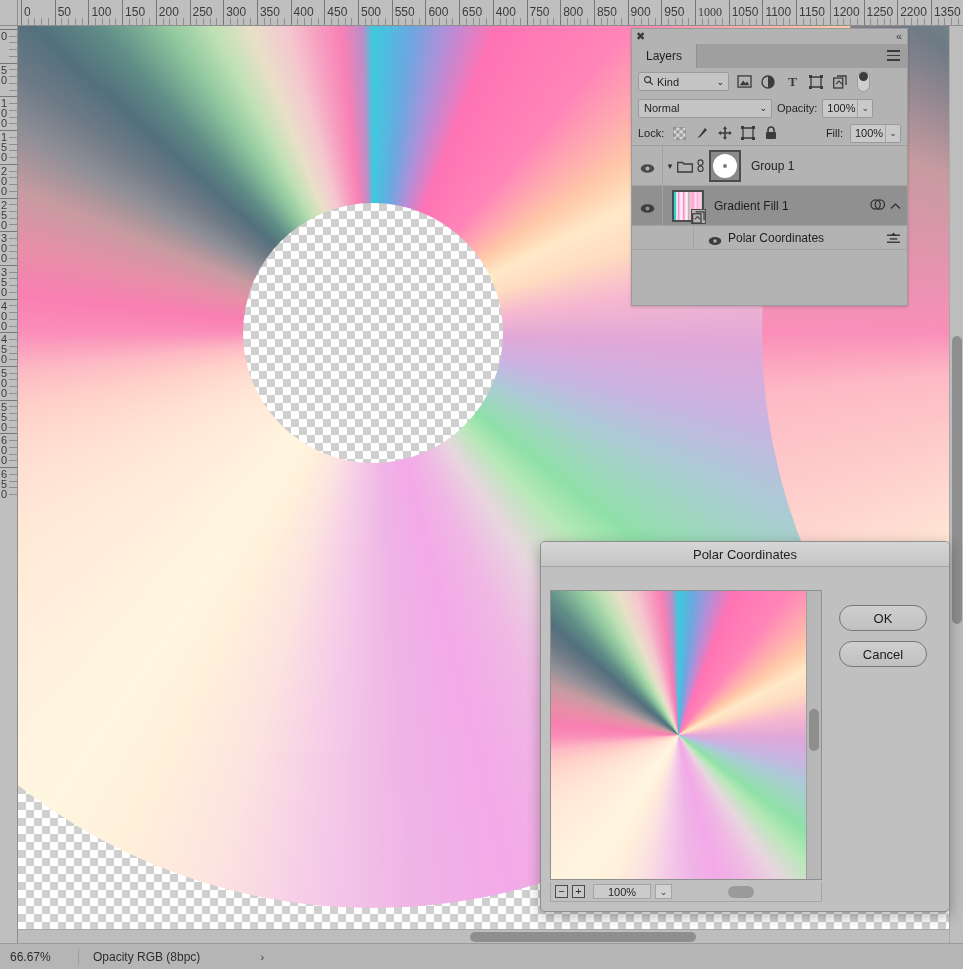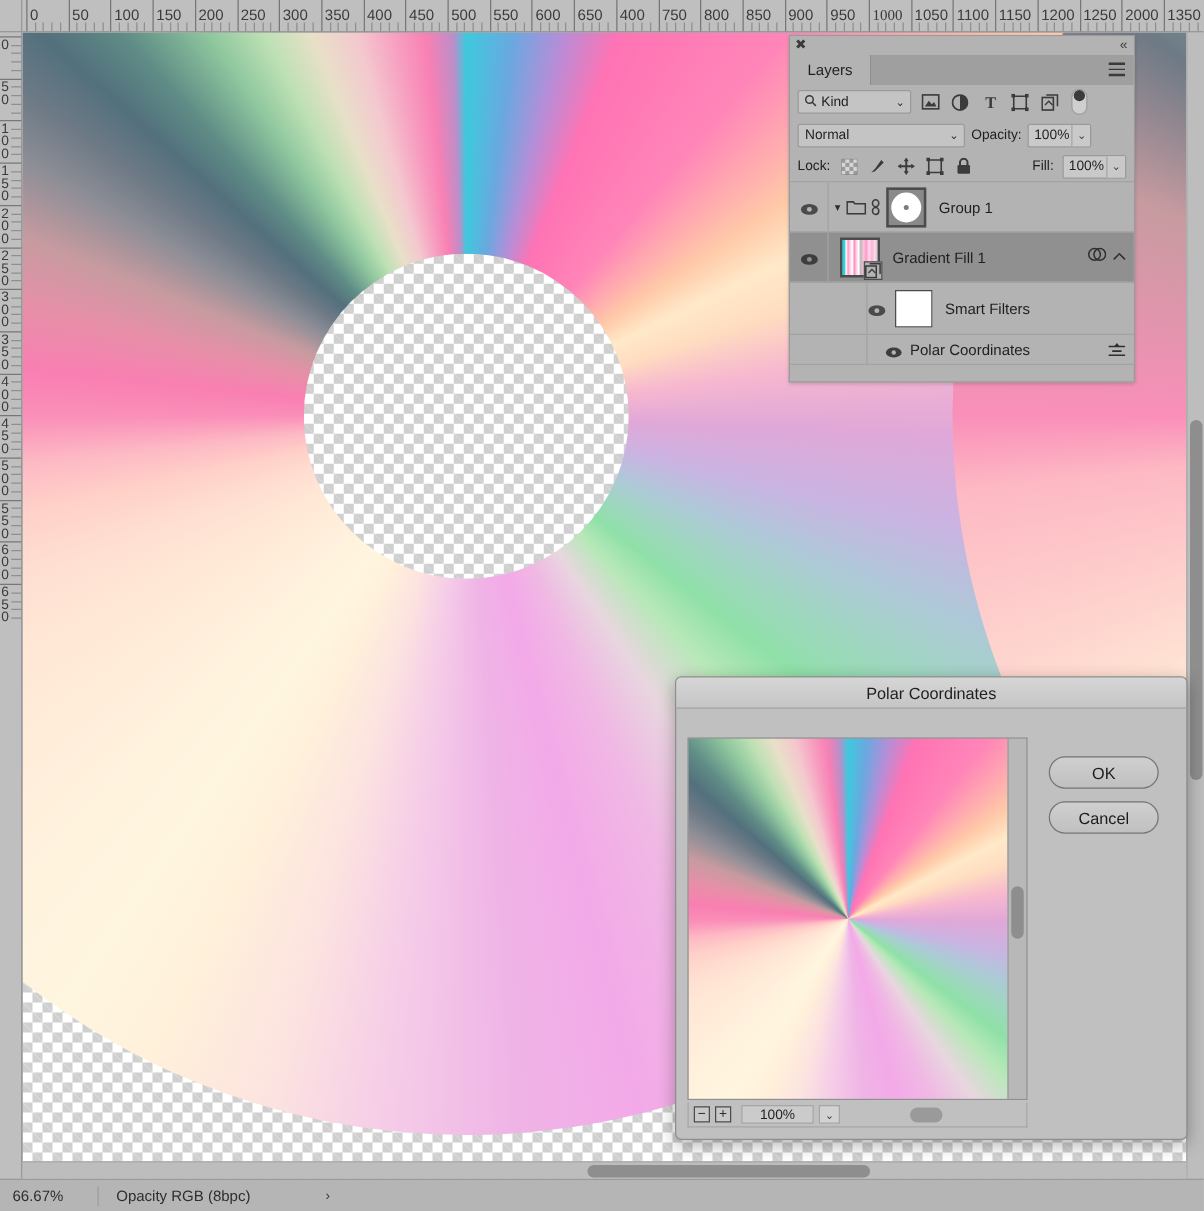"2000" div.rt-label { text: 2000 -> 2200 }
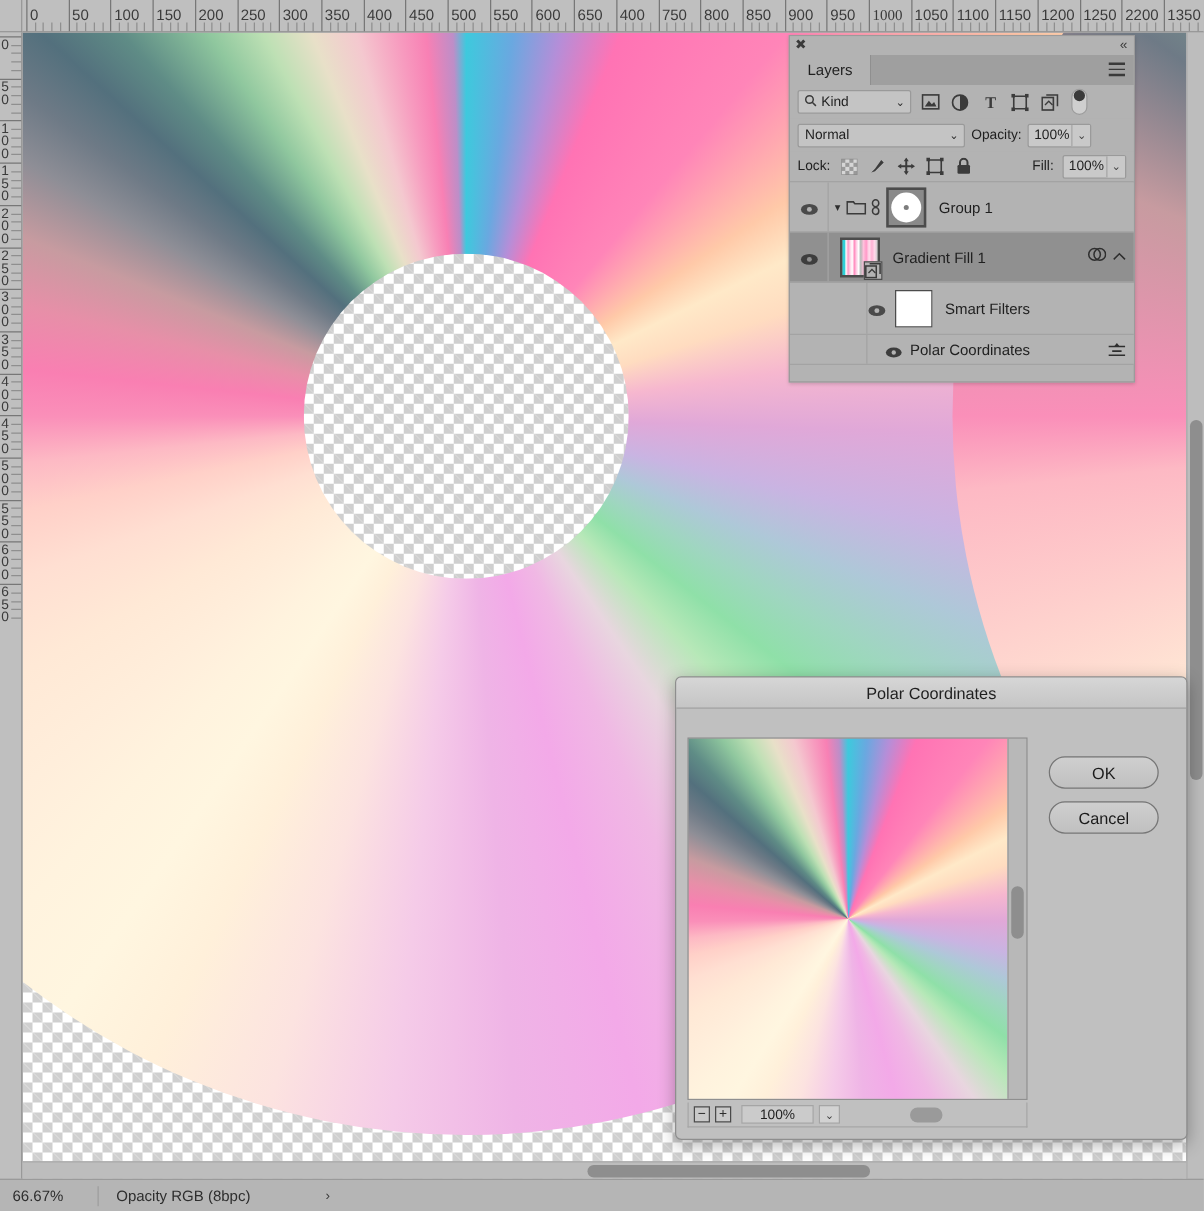"Smart Filters" div.filter-row { html: <div> <div></div> <span> <svg> <ellipse></ellipse> <circle></circle> </svg> </span> <div></div> <span>Smart Filters</span> </div> -> none }
